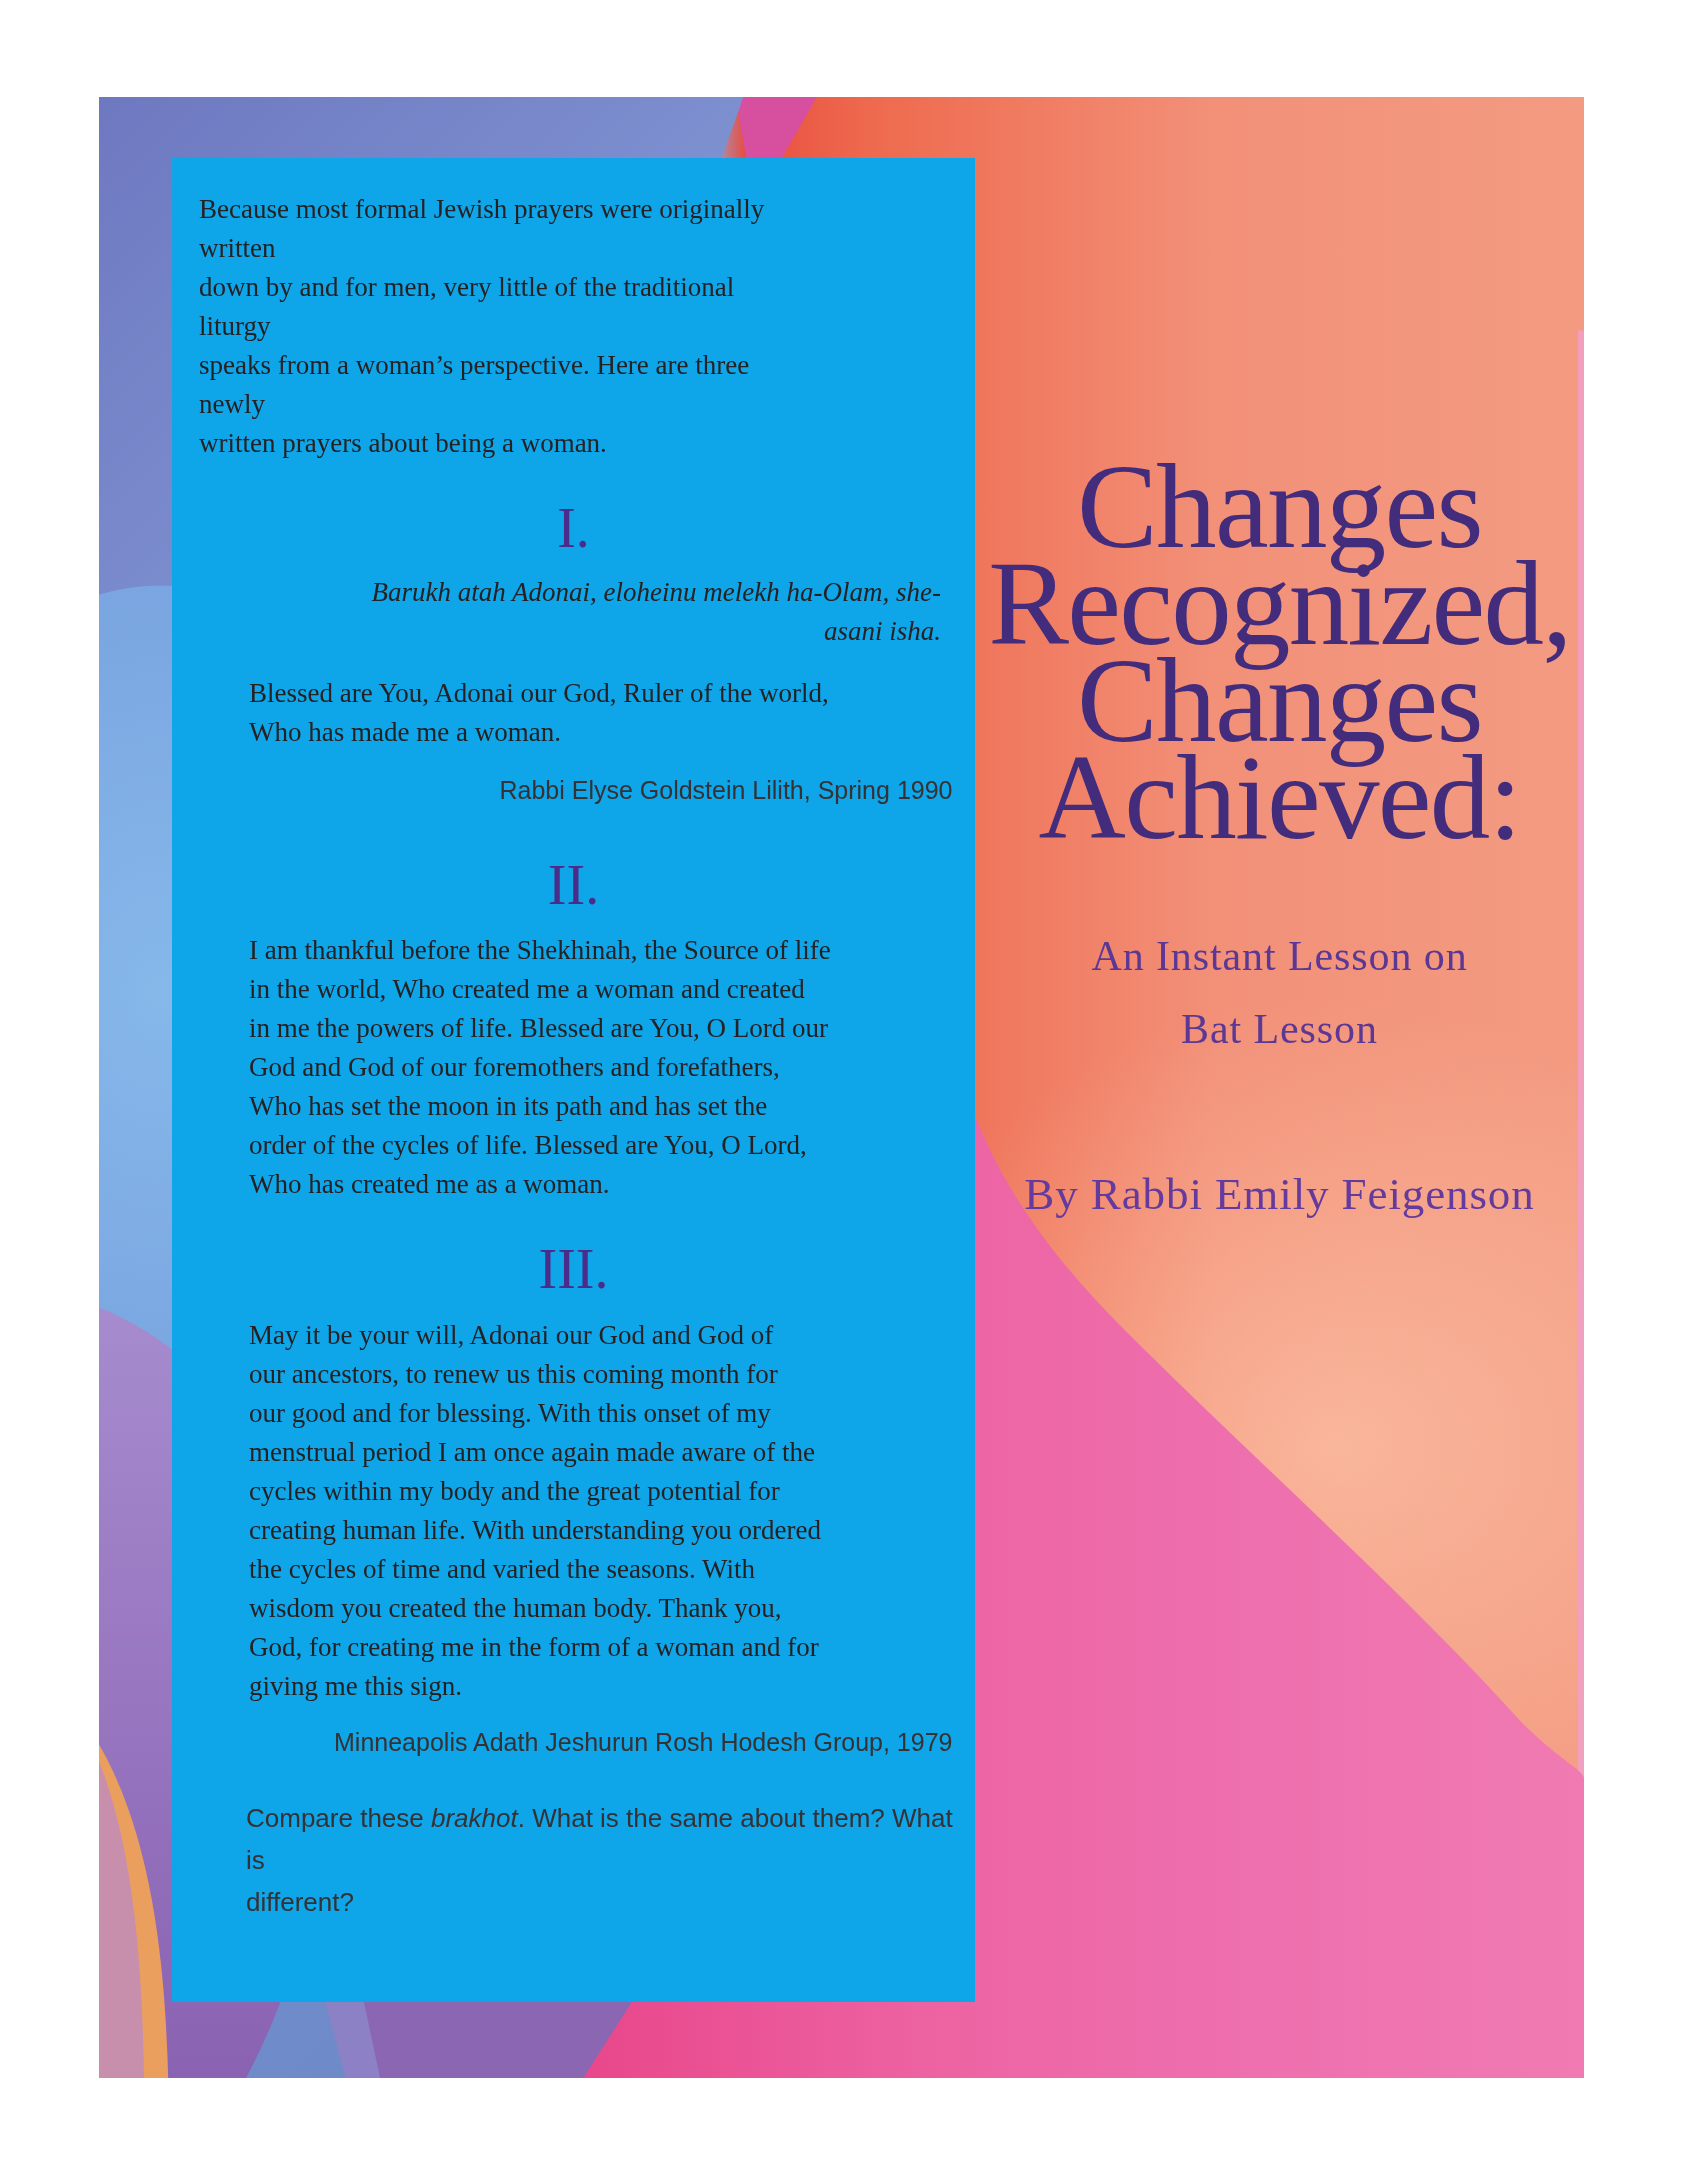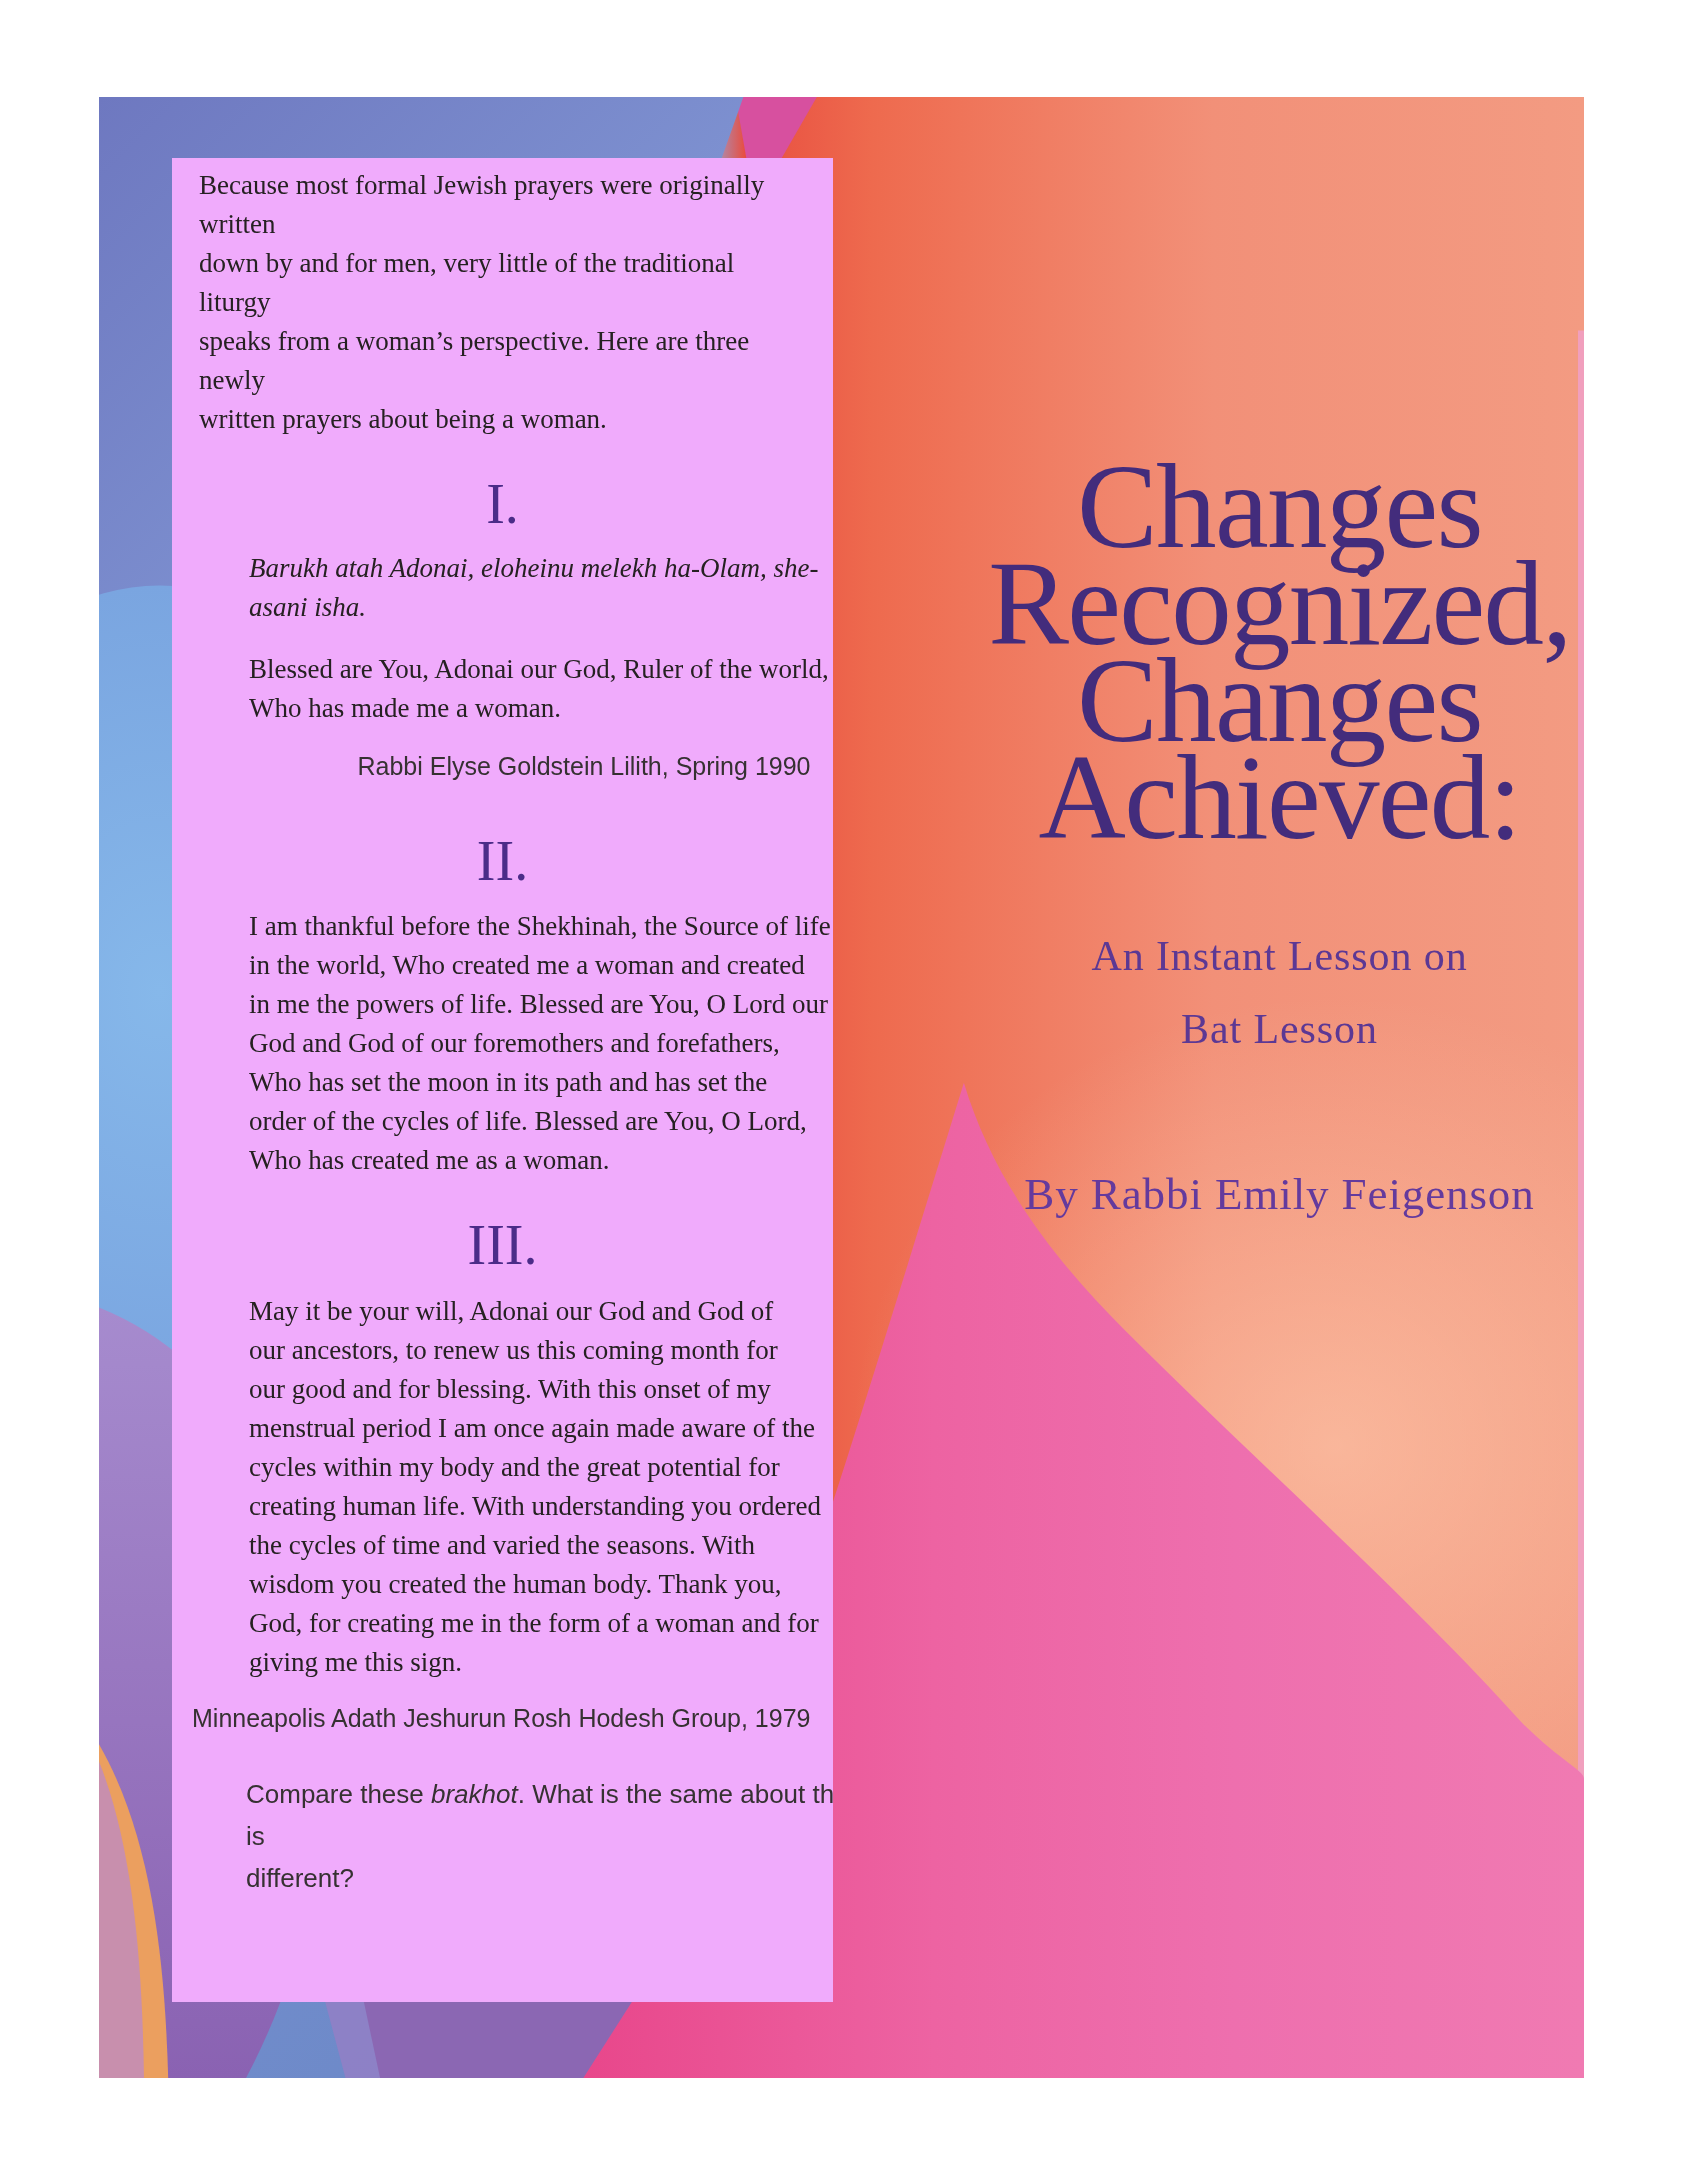"Because most formal Jewish prayers" .panel { background: #f0abfc -> #0ea5e9; padding-top: 8px -> 32px; width: 661px -> 803px }
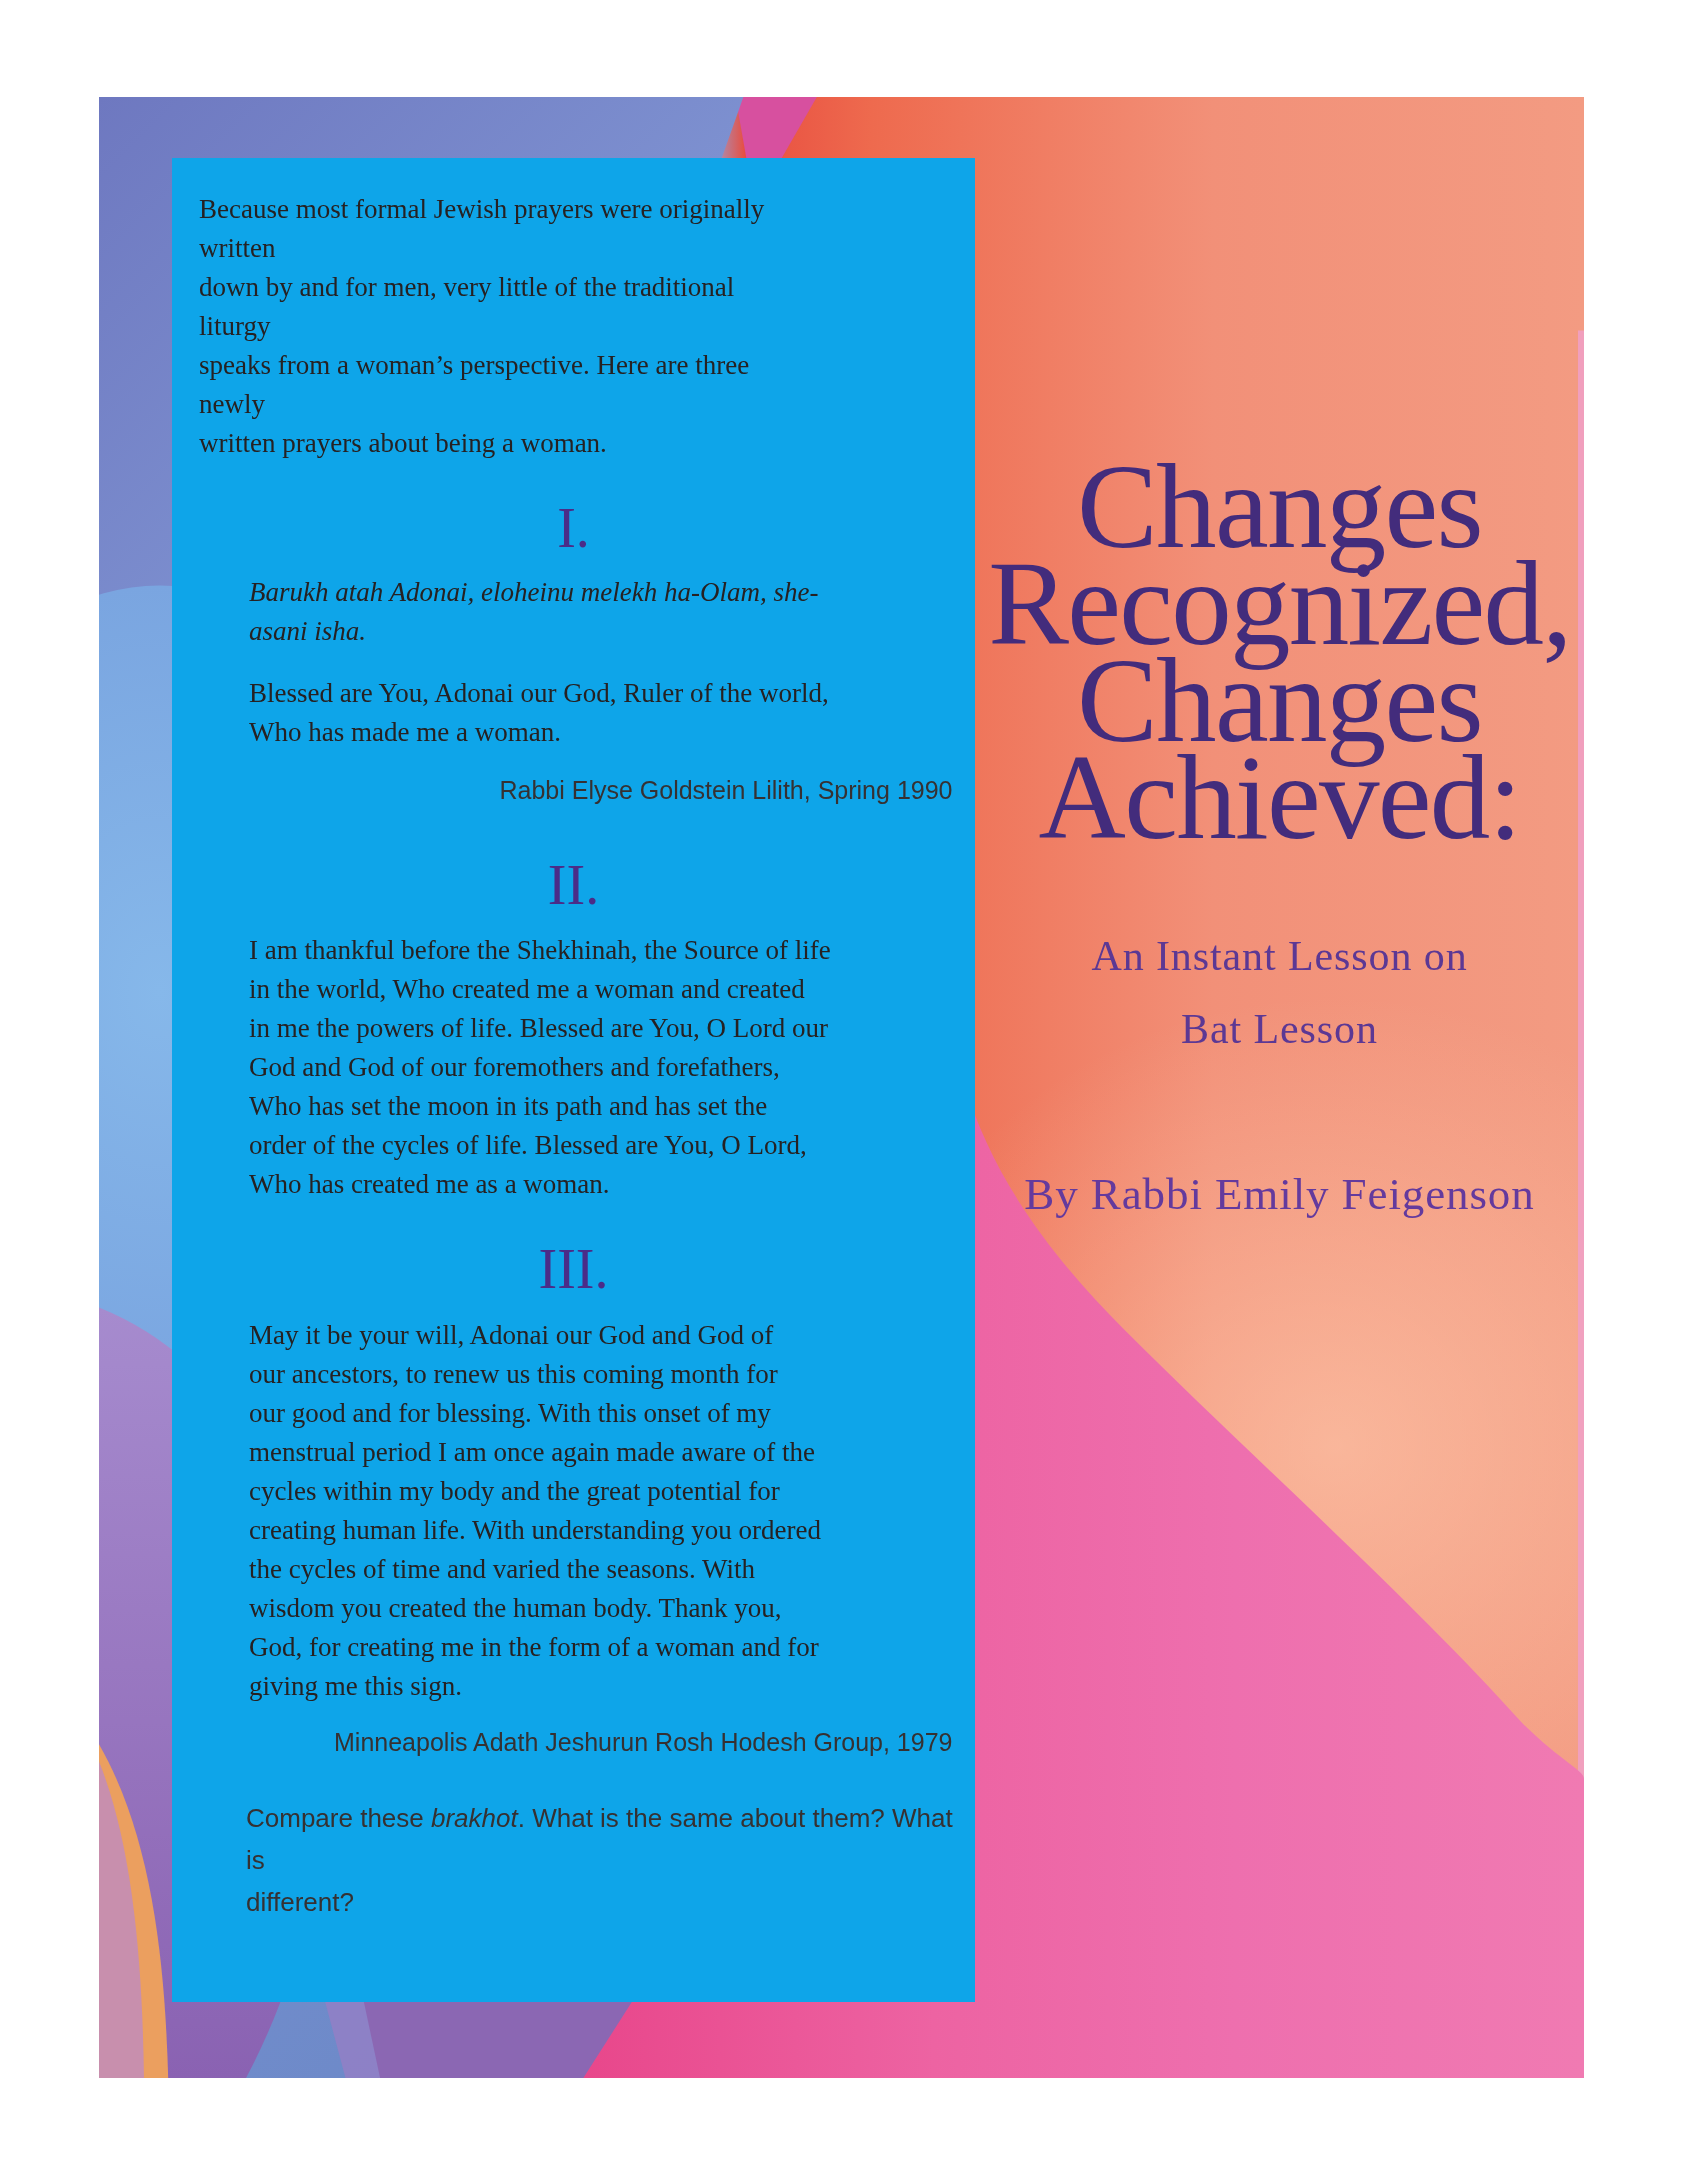"Barukh atah Adonai, eloheinu melekh" .prayer.it { text-align: none -> right }
